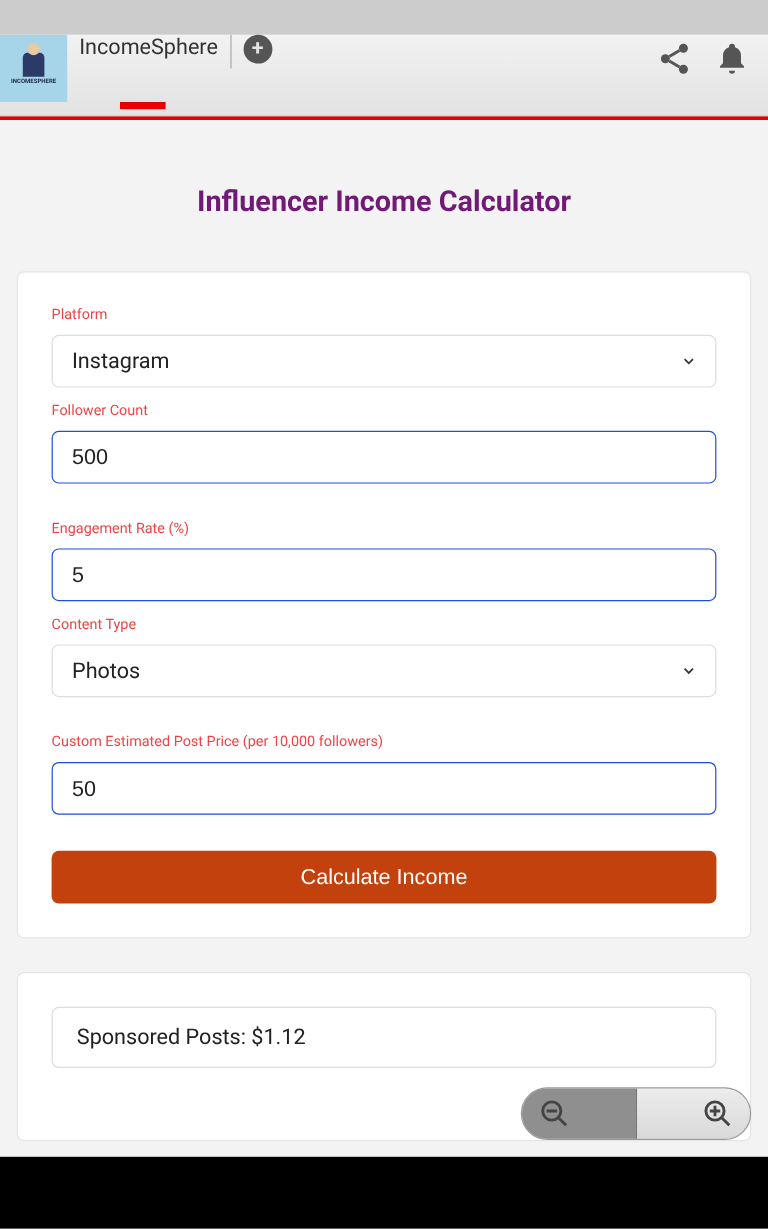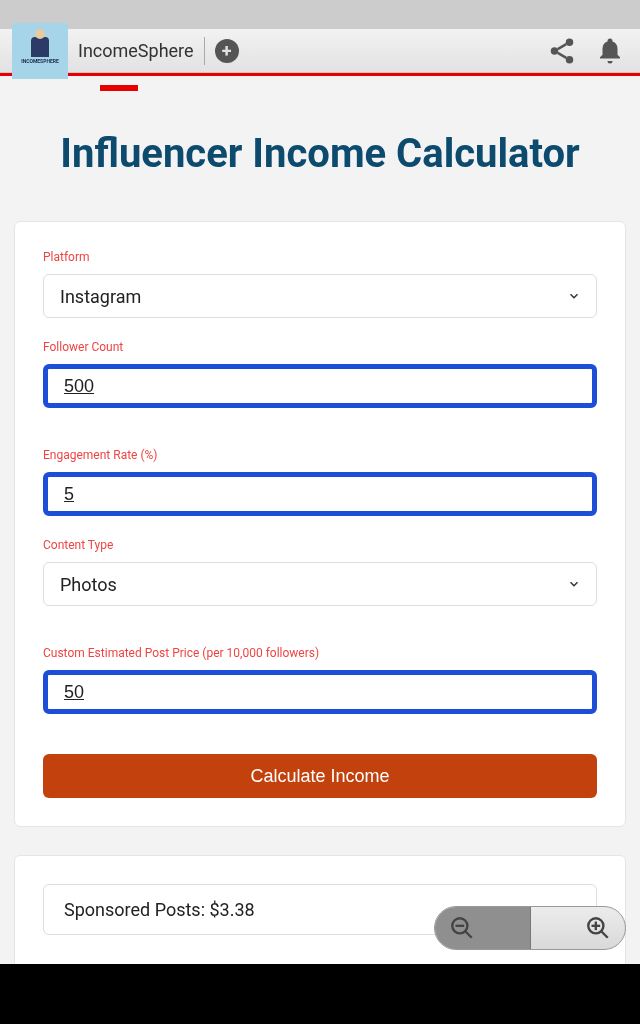"IncomeSphere" .topbar { align-items: center -> none; height: 44px -> 68px; padding: 0 10px 0 12px -> 0 10px 0 0 }
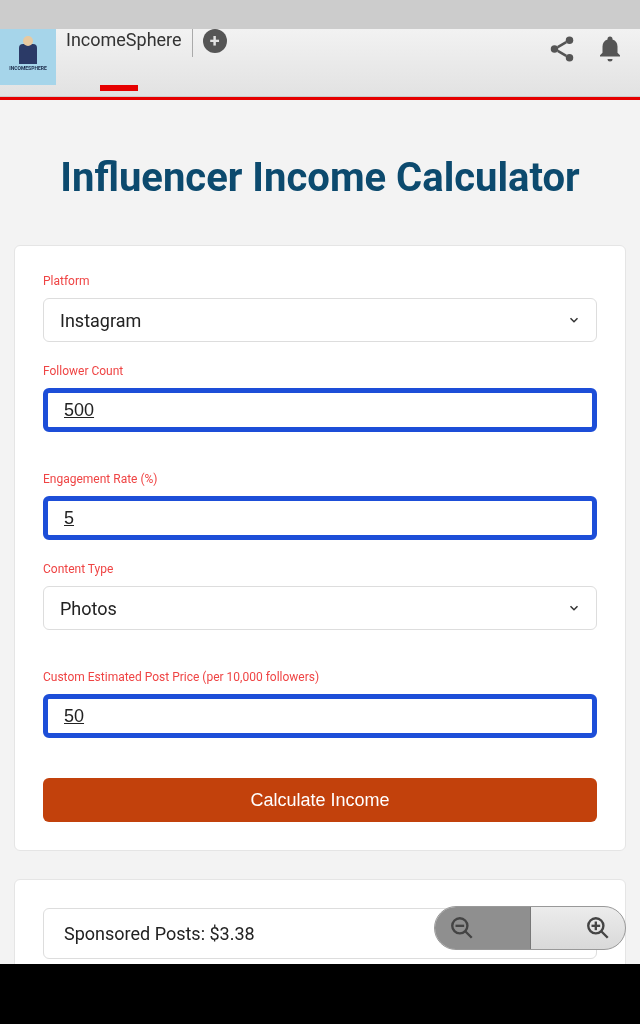"Influencer Income Calculator" h1.page-title { color: #0c4a6e -> #701a75; font-size: 40px -> 24px }
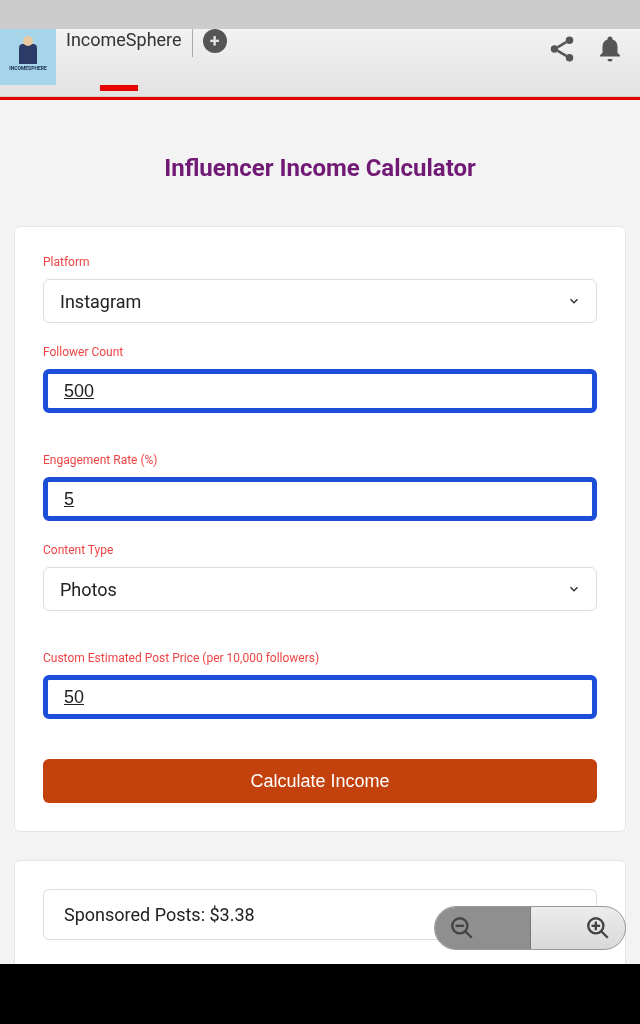"Instagram" .select-wrap, .input-wrap { margin-bottom: 22px -> 12px }
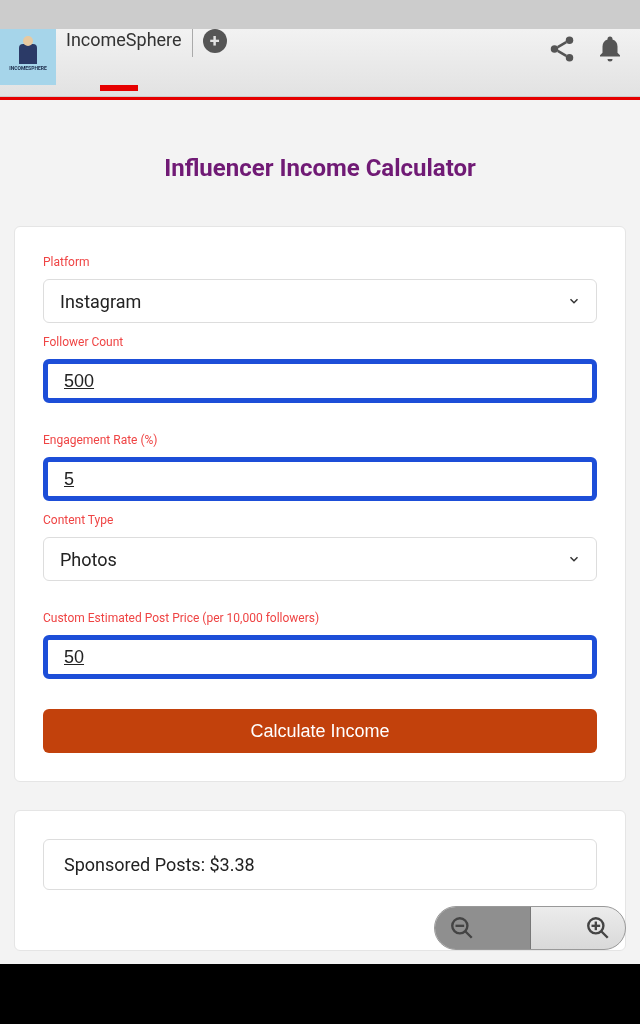"500" .text-input { border: 5px solid #1d4ed8 -> 1px solid #1d4ed8; text-decoration: underline -> none }
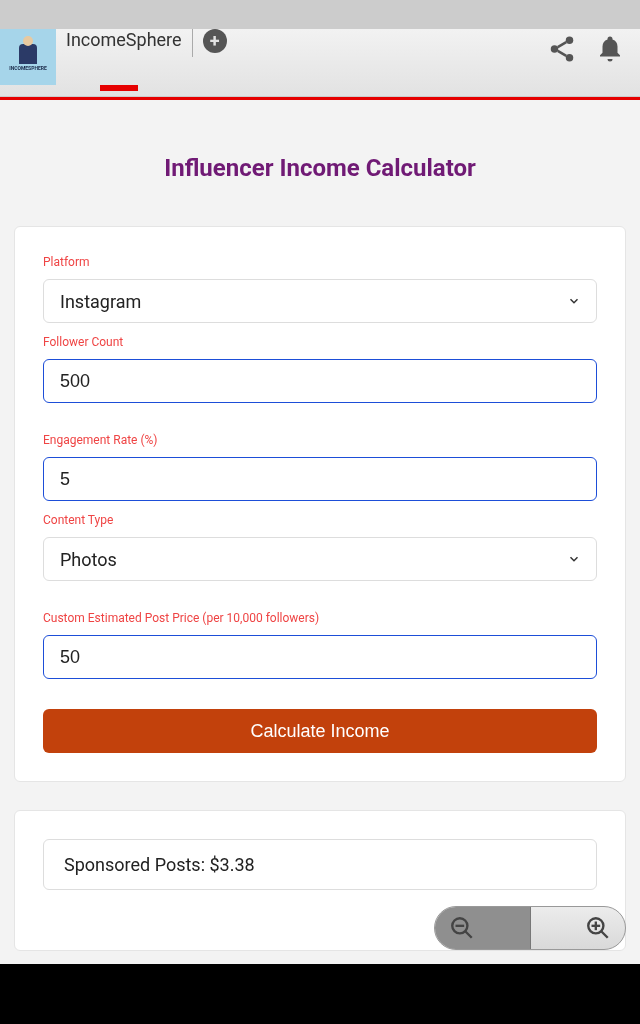"Sponsored Posts: $3.38" div.result-row { text: $3.38 -> $1.12 }
